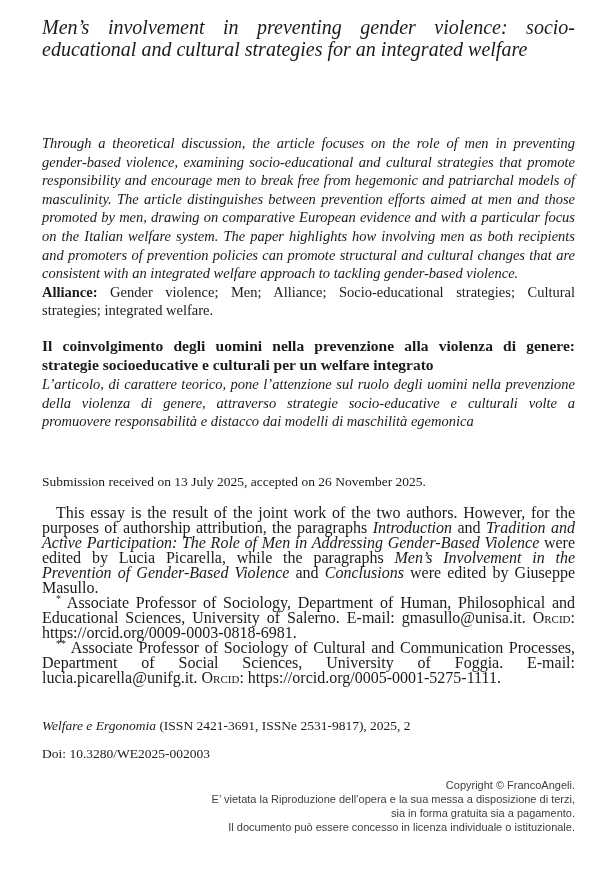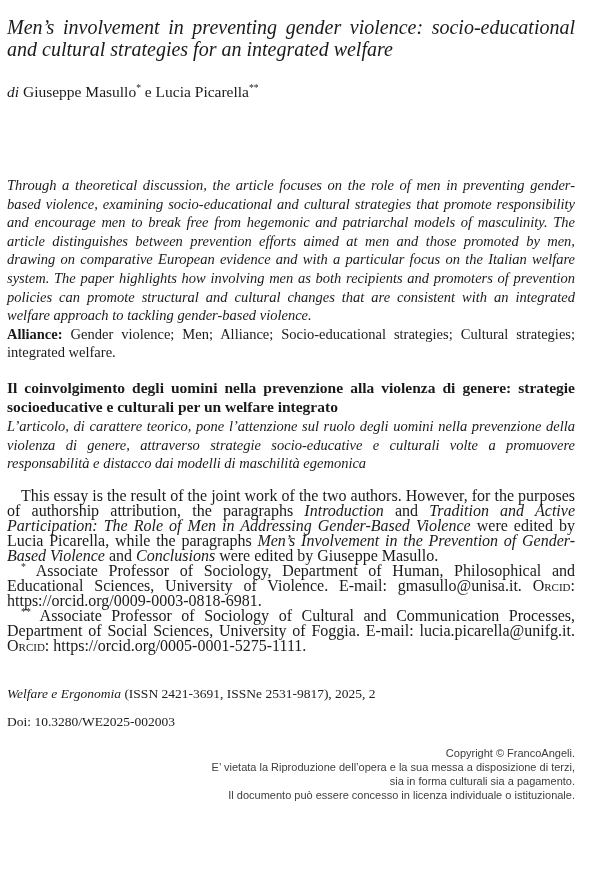"Men’s involvement in preventing gender" .page { padding: 16px 25px 0 7px -> 16px 25px 0 42px }
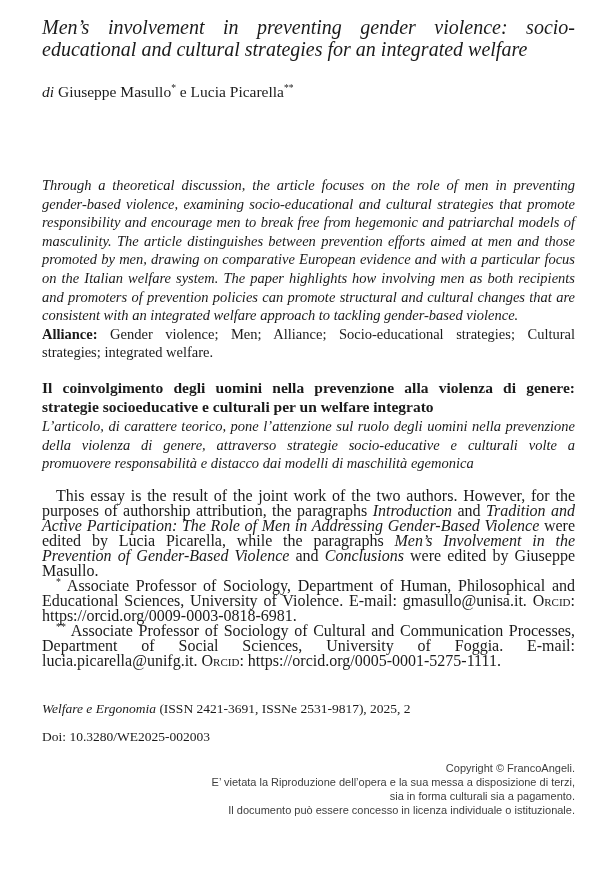"di Giuseppe Masullo* e Lucia" p.byline { html: <p><span>di </span><span>Giuseppe Masullo</span><span>*</span><span> e Lucia Picarella</span><span>**</span></p> -> none }
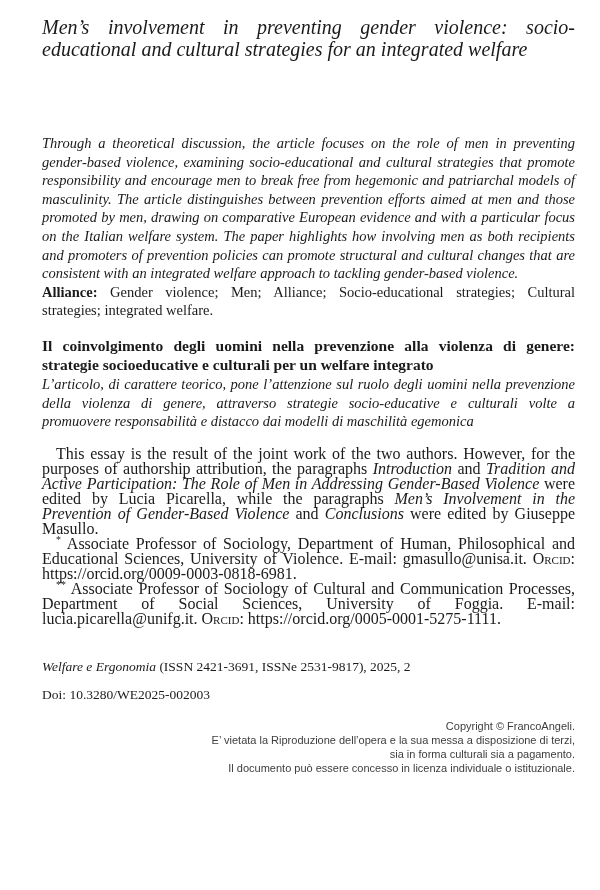"Submission received on 13 July" p.submission { html: none -> <p>Submission received on 13 July 2025, accepted on 26 November 2025.</p> }
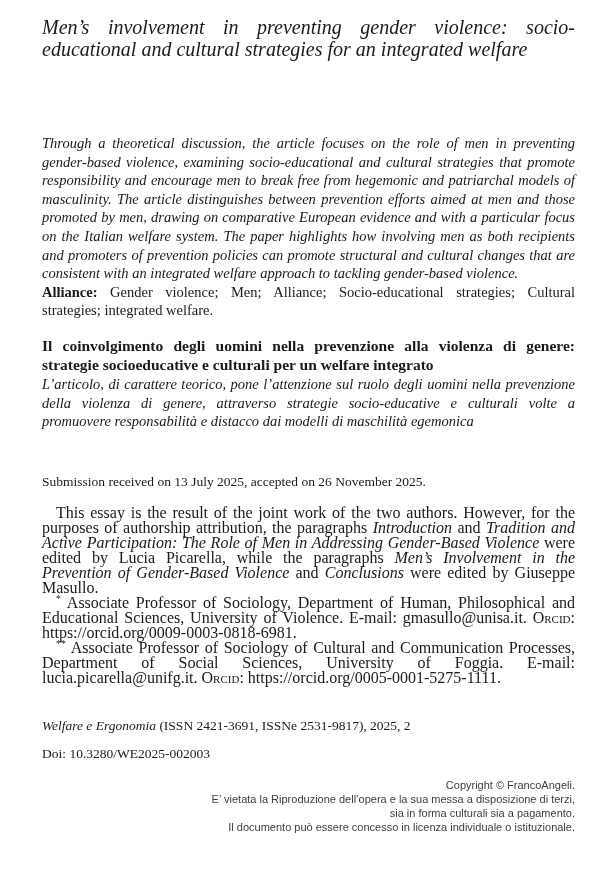"Associate Professor of Sociology," span { text: Violence -> Salerno }
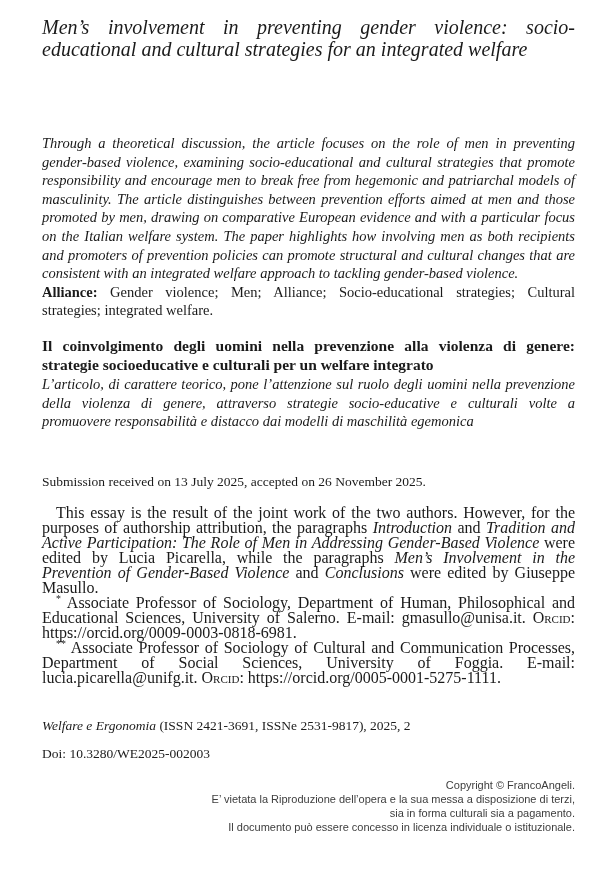"sia in forma culturali sia" div { text: culturali -> gratuita }
